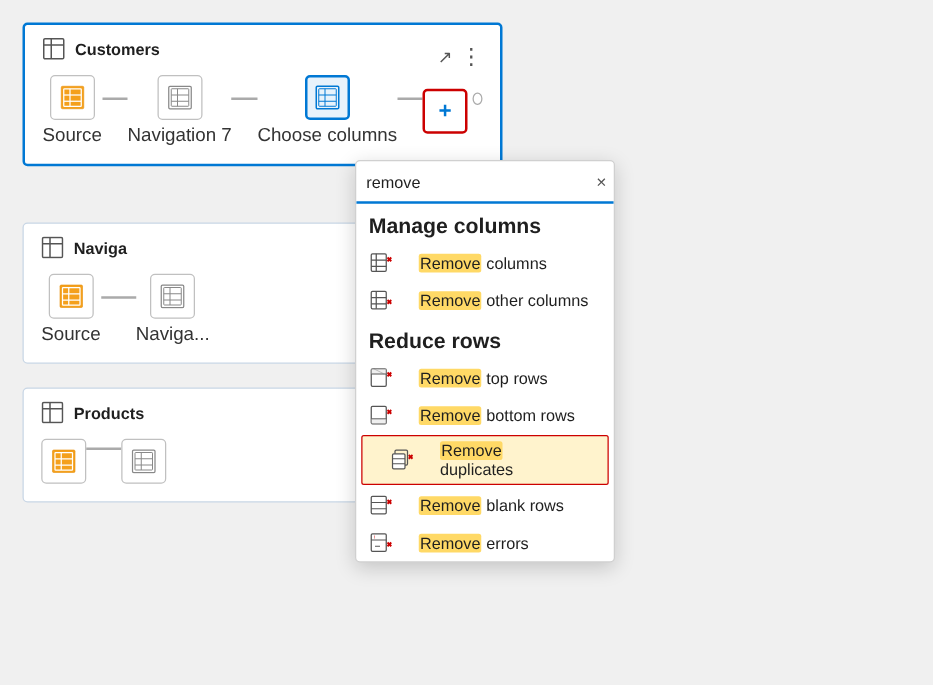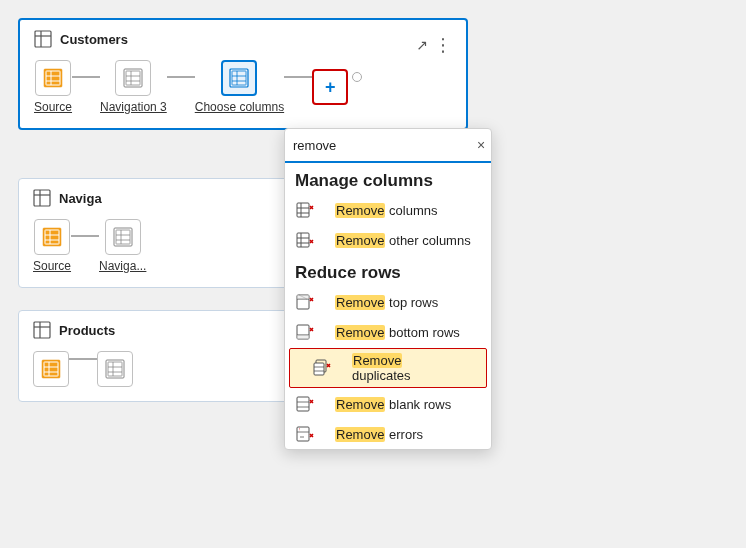"Customers" .query-card.customers { width: 450px -> 384px }
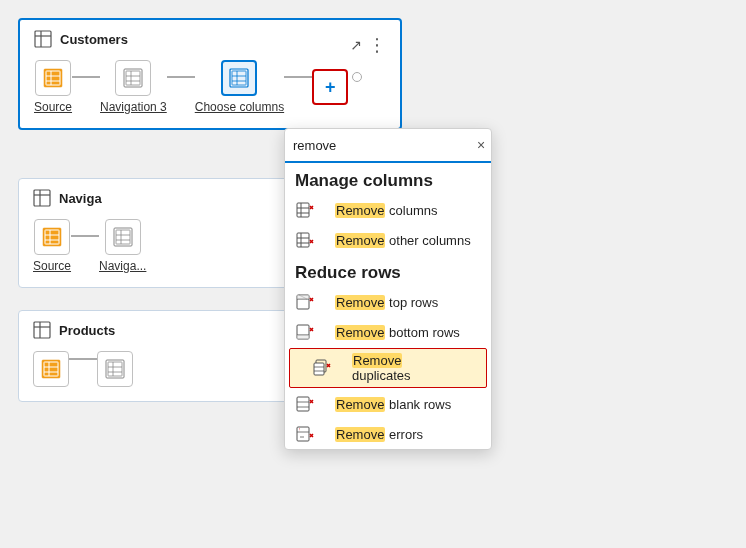"Source" .step-label { font-size: 12px -> 15px; text-decoration: underline -> none }
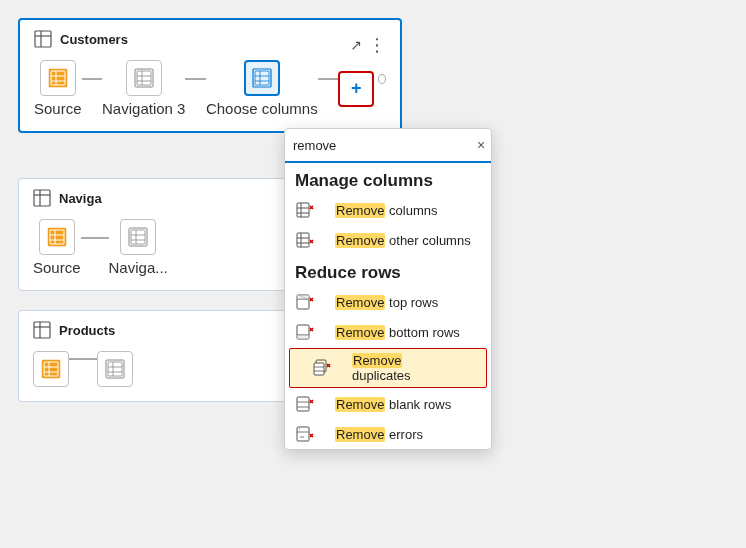"Navigation 3" span.step-label { text: 3 -> 7 }
